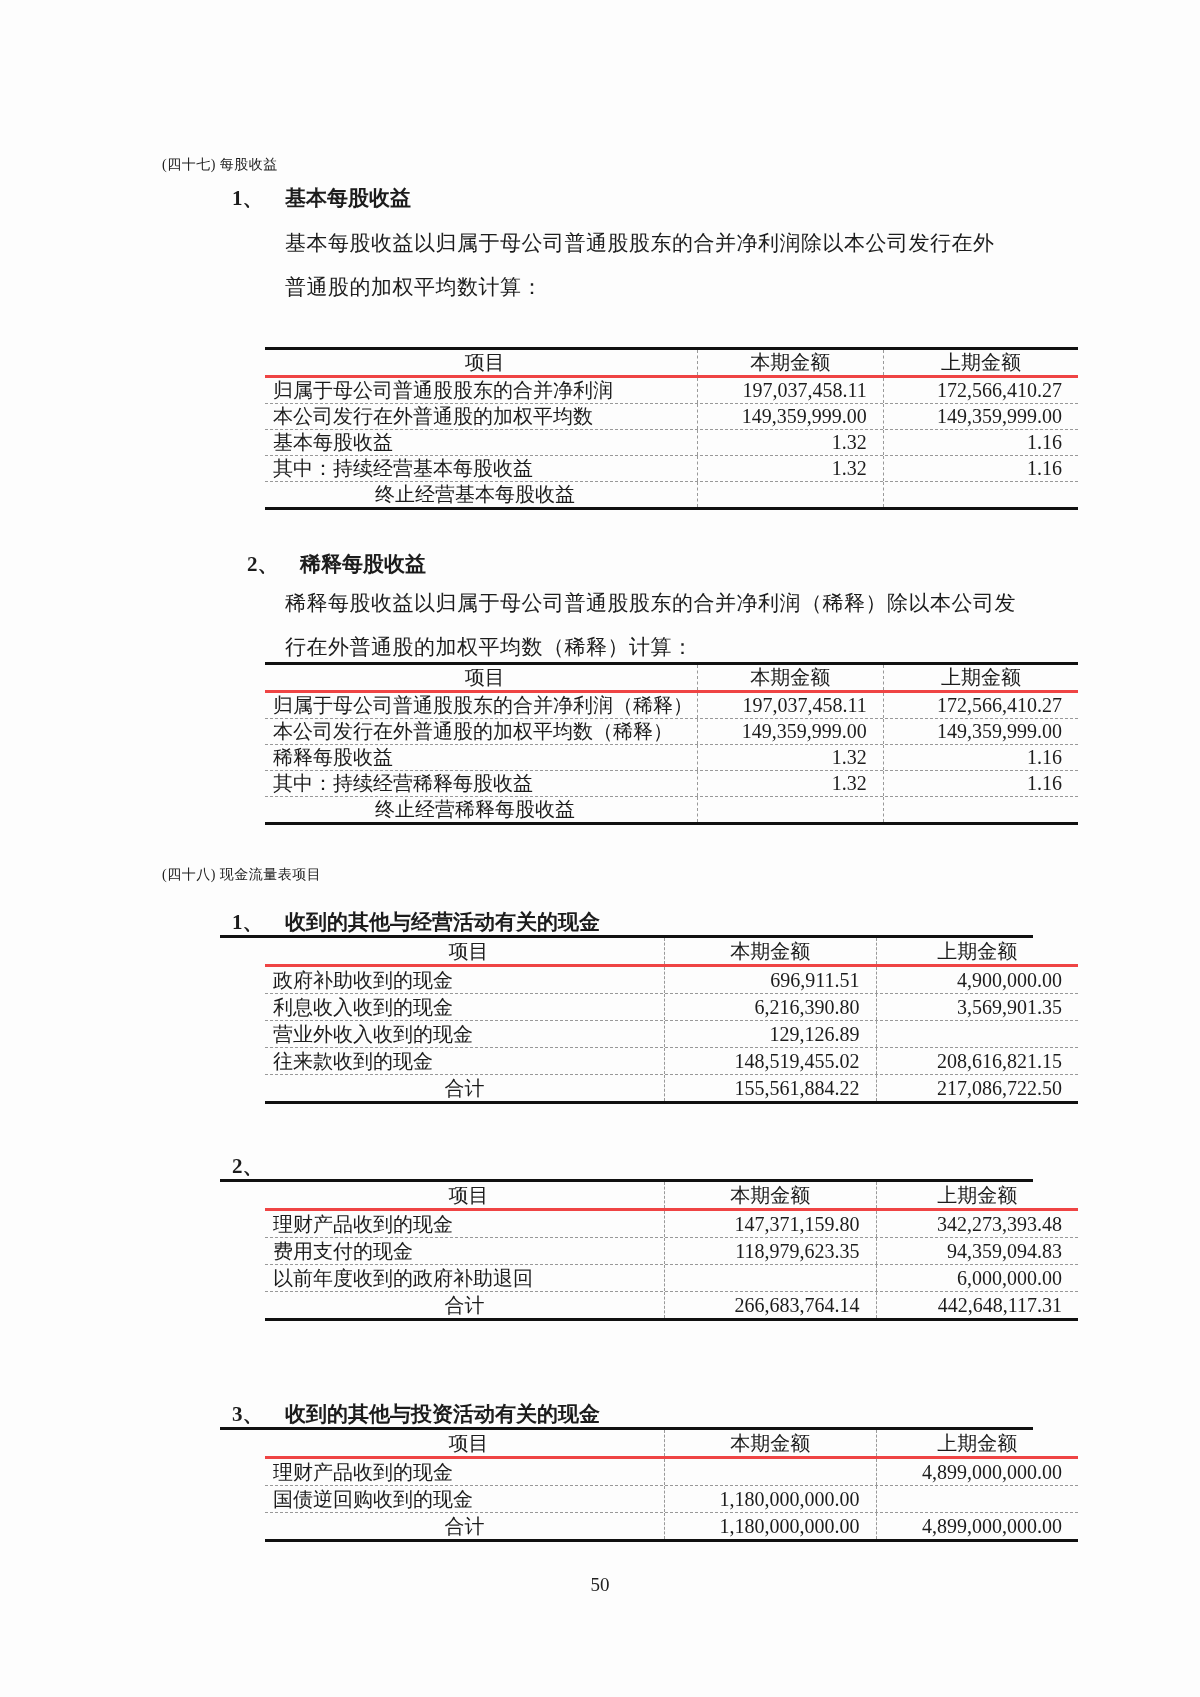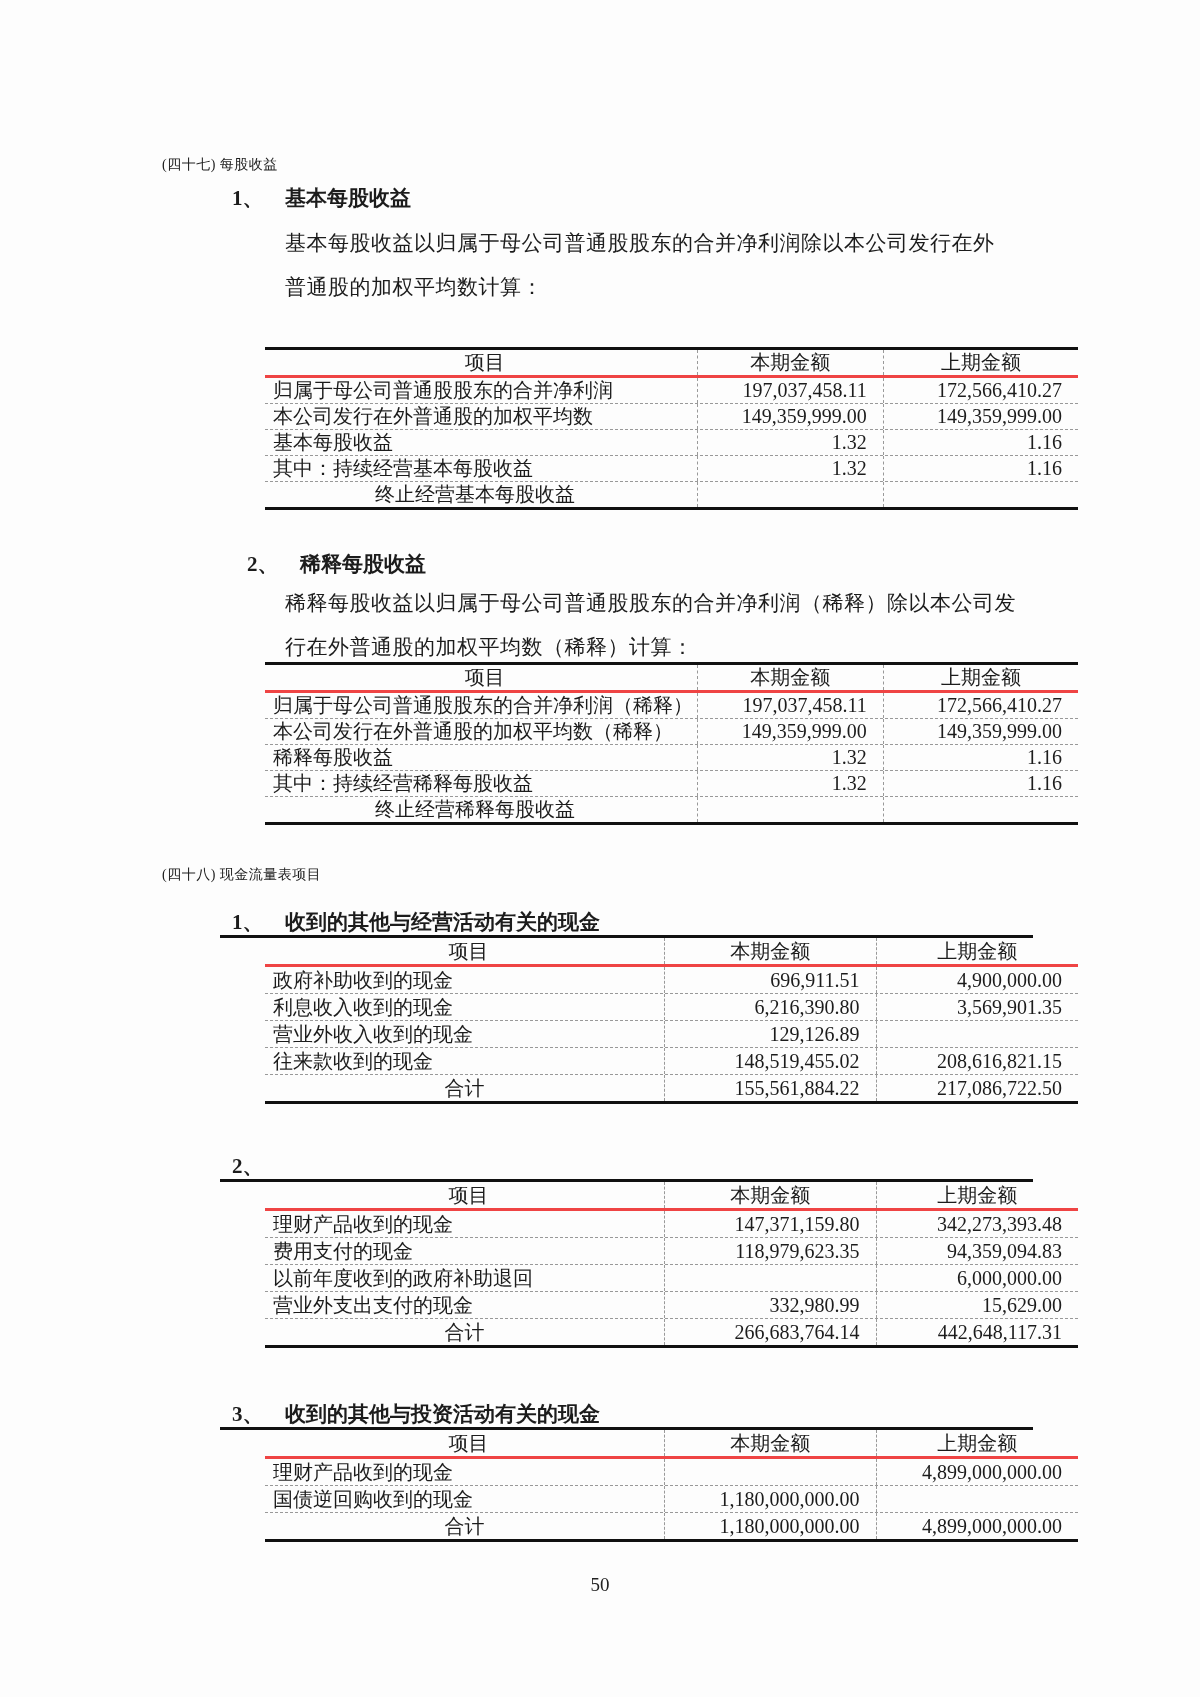"营业外支出支付的现金" div.tr { html: <div> <div>营业外支出支付的现金</div> <div>332,980.99</div> <div>15,629.00</div> </div> -> none }
